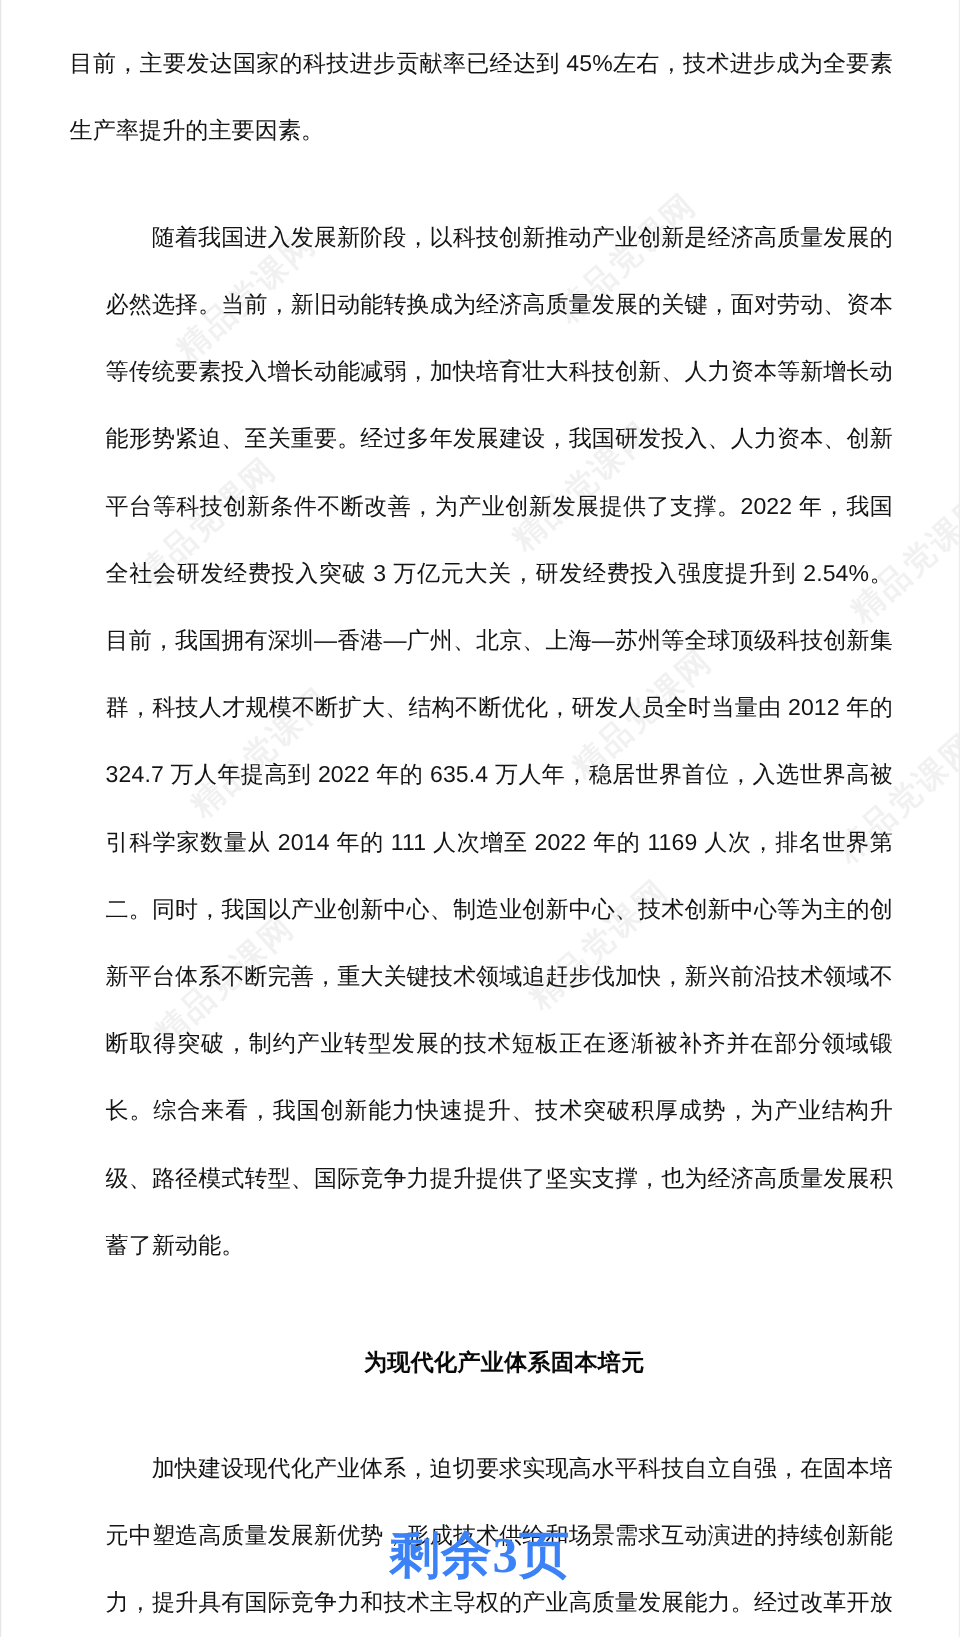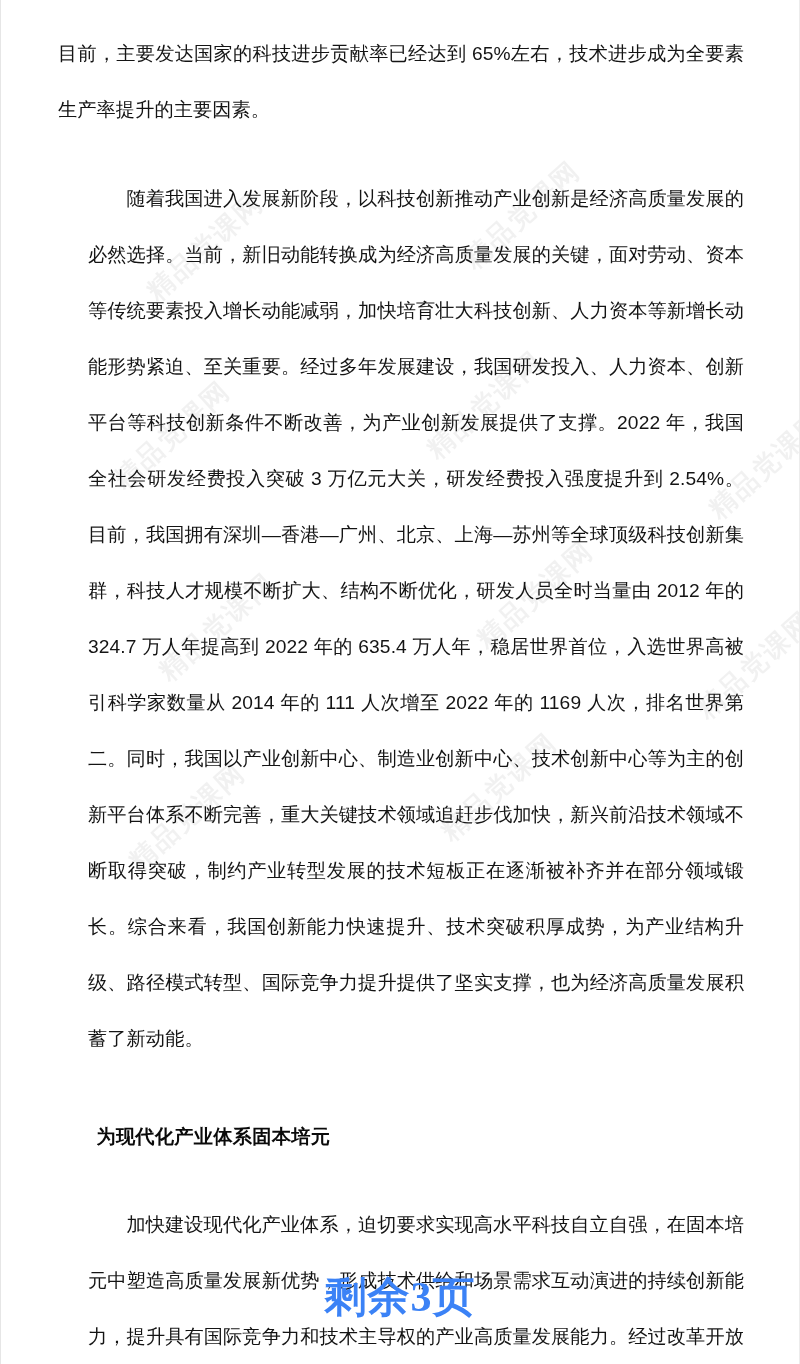"目前，主要发达国家的科技进步贡献率已经达到" p.para { text: 65% -> 45% }
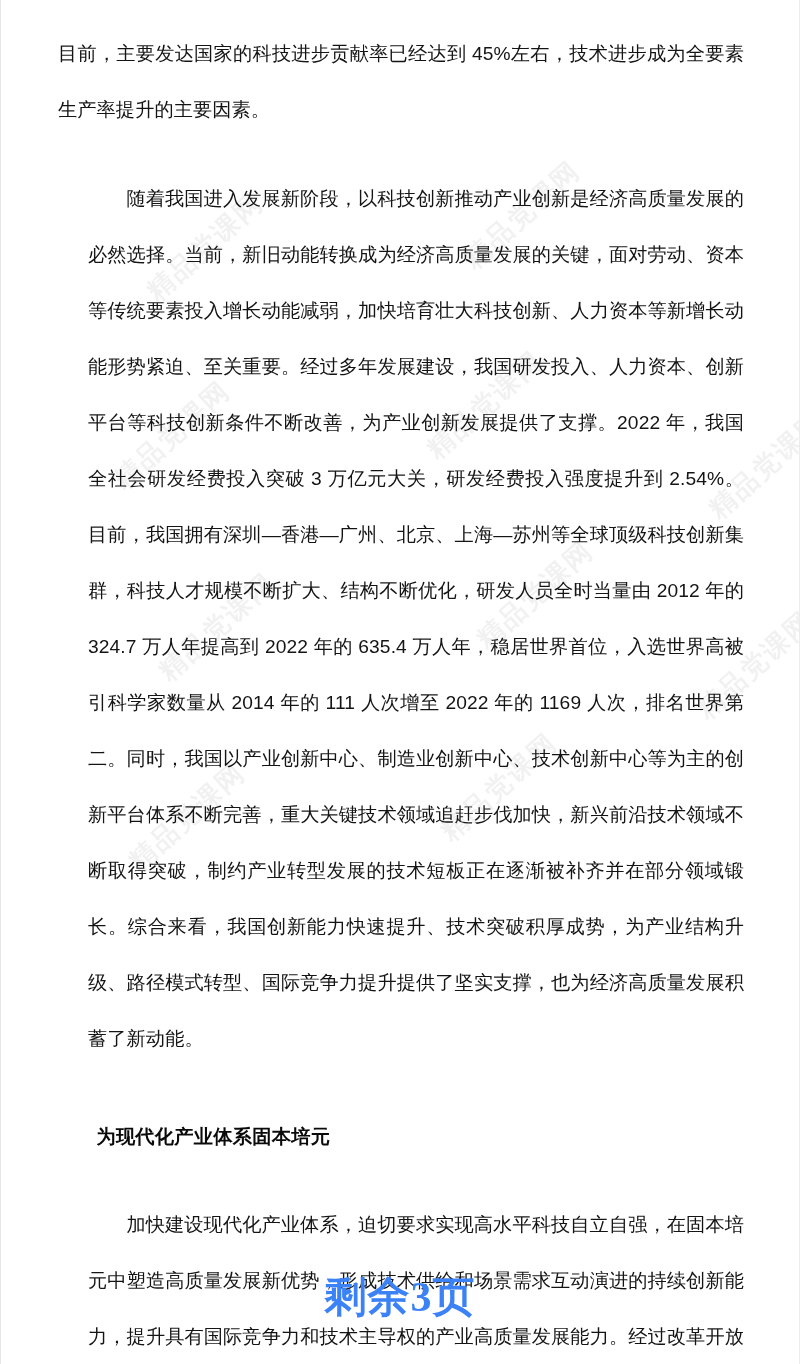"为现代化产业体系固本培元" h2.section-heading { text-align: none -> center }
